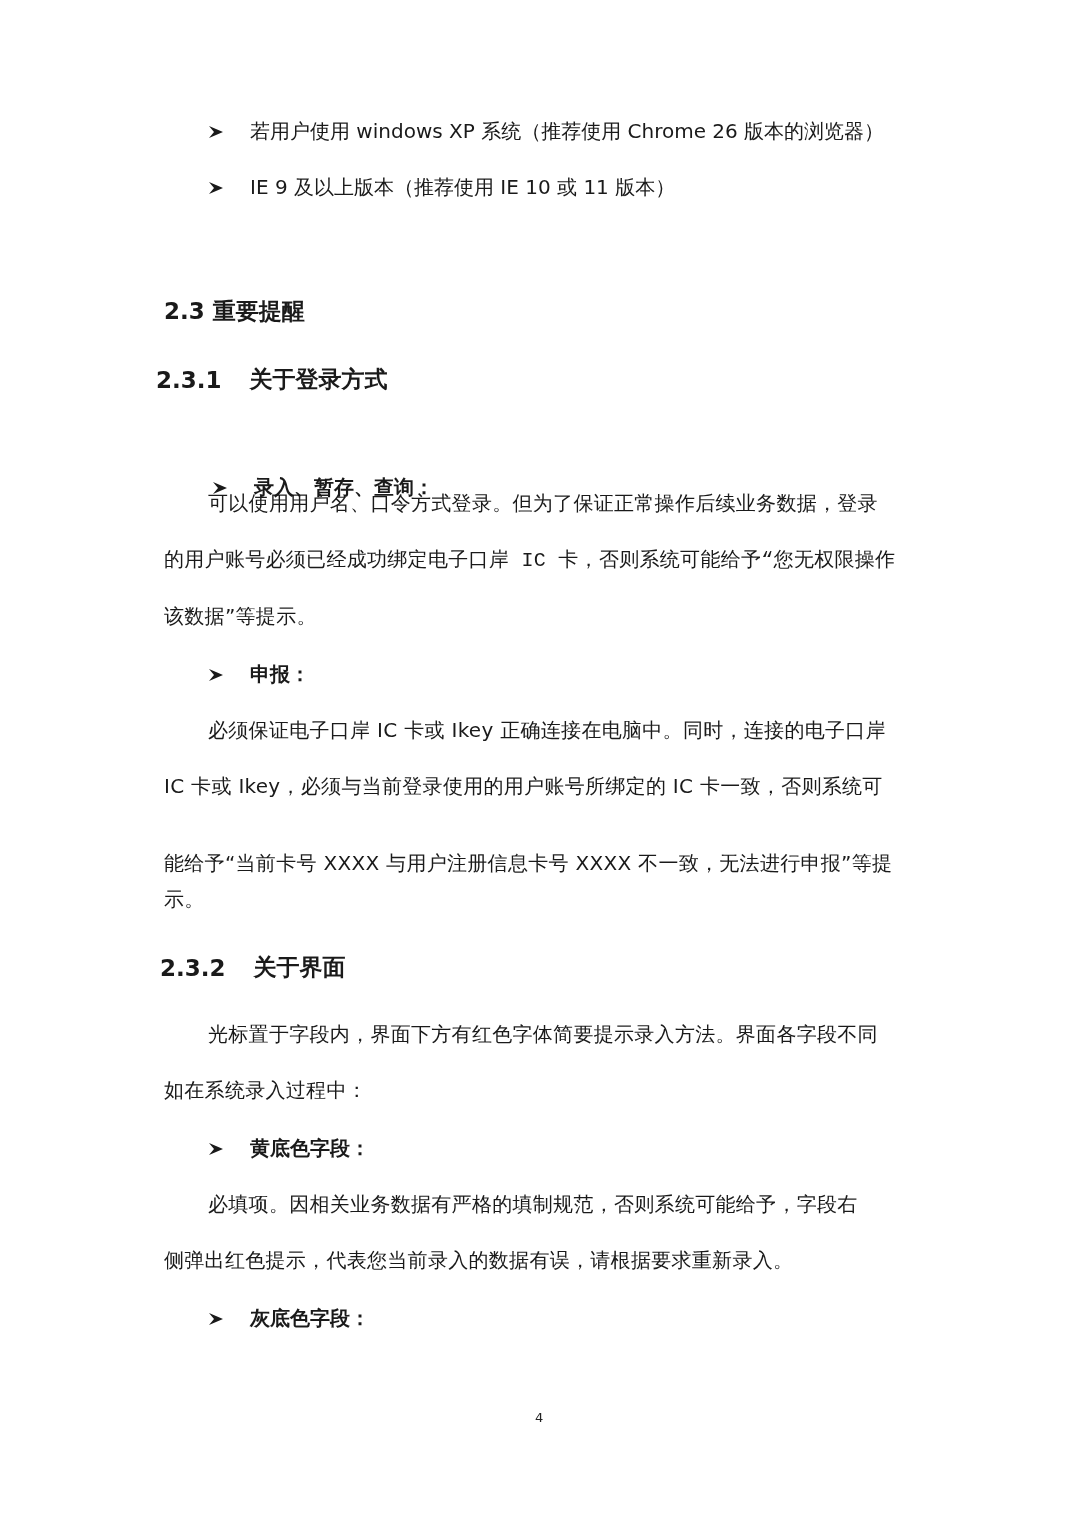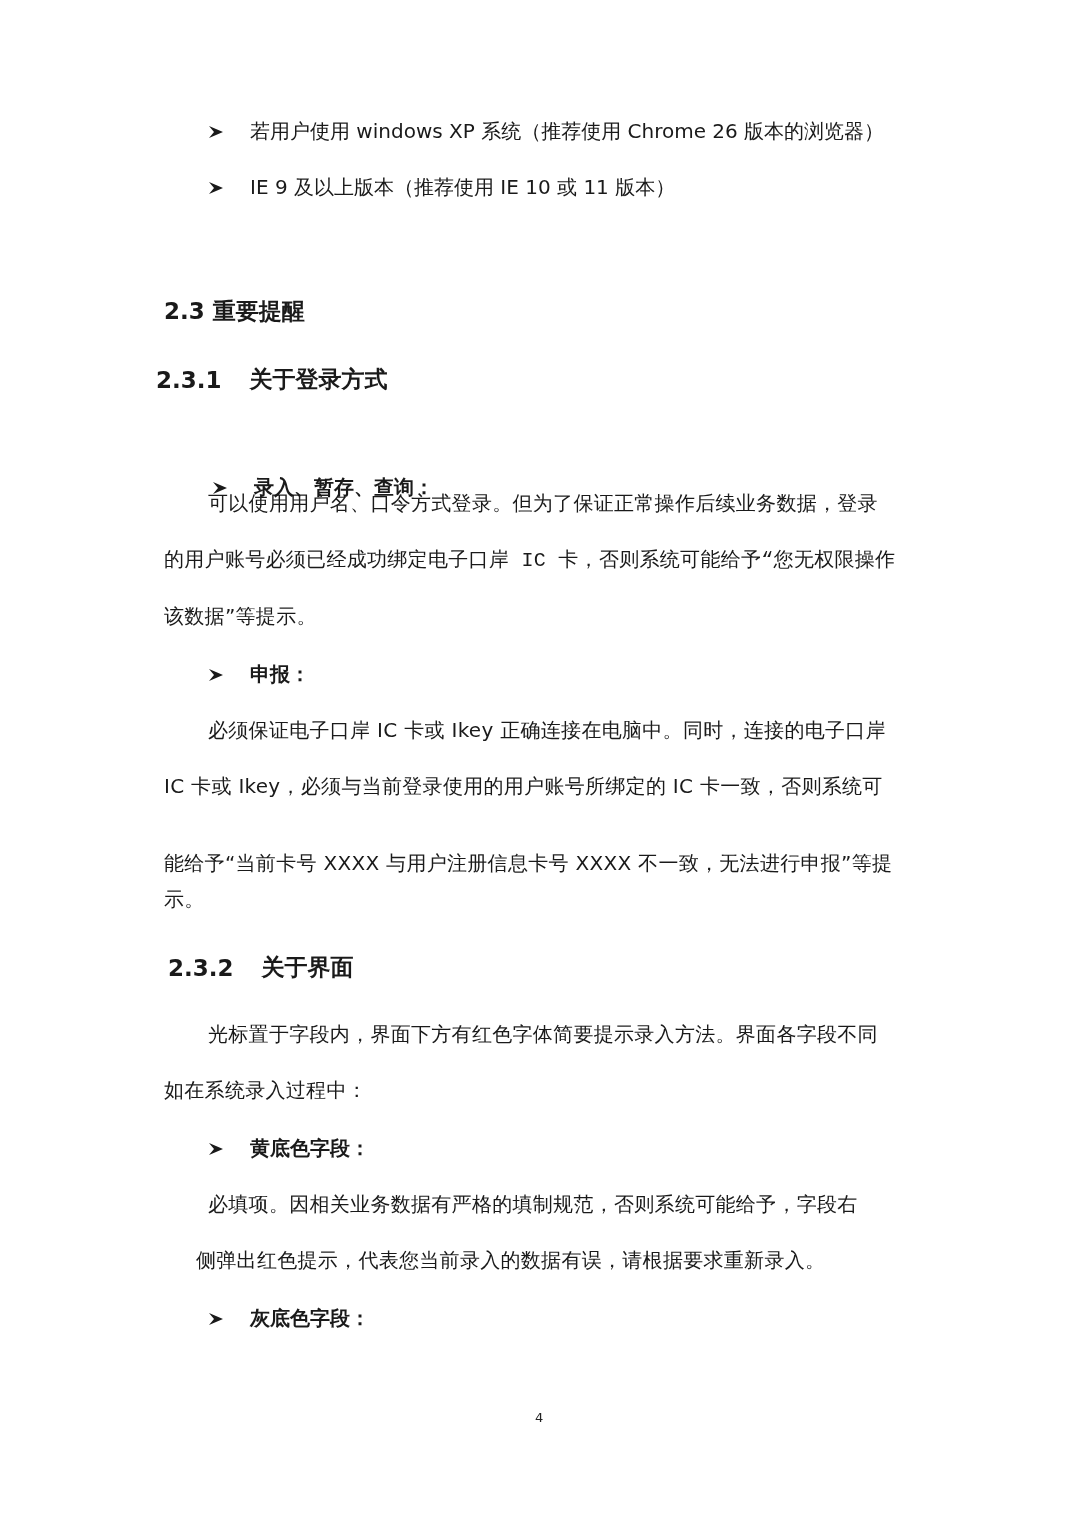"2.3.2" div.abs { left: 168px -> 160px }
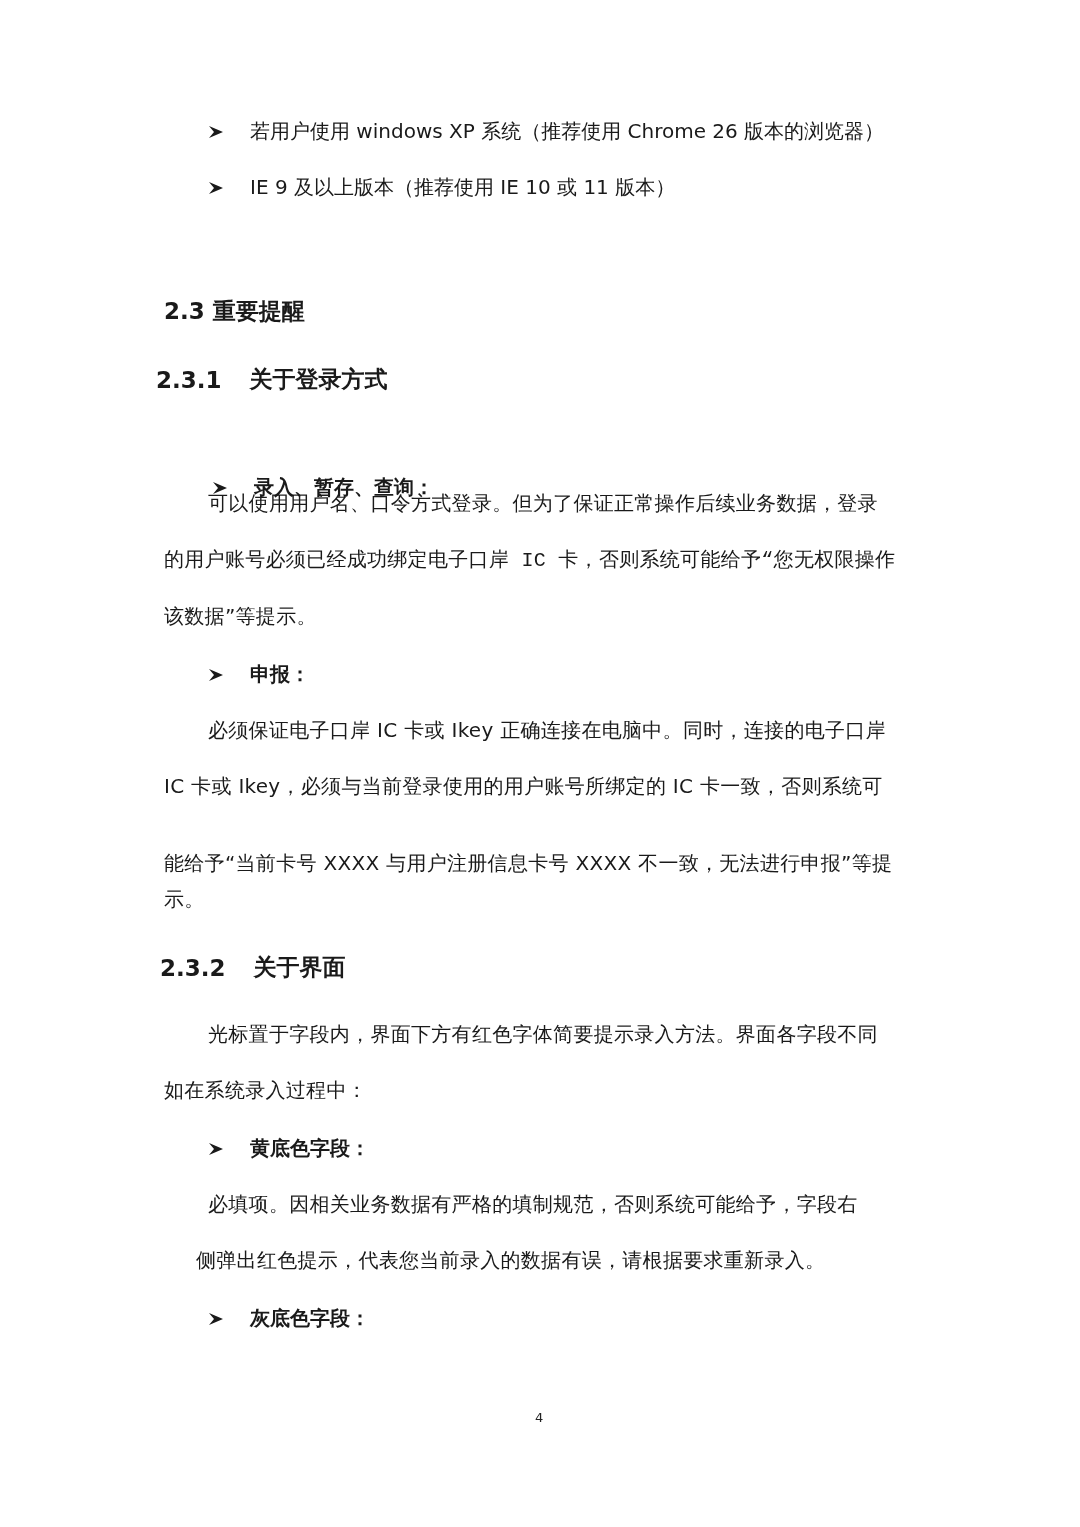"侧弹出红色提示，代表您当前录入的数据有误，请根据要求重新录入。" div.para-line { margin-left: 32px -> none }
